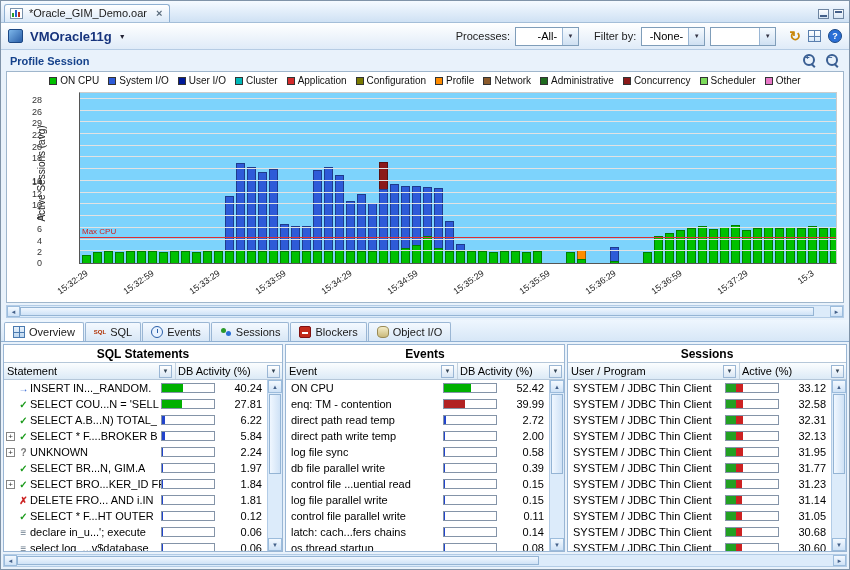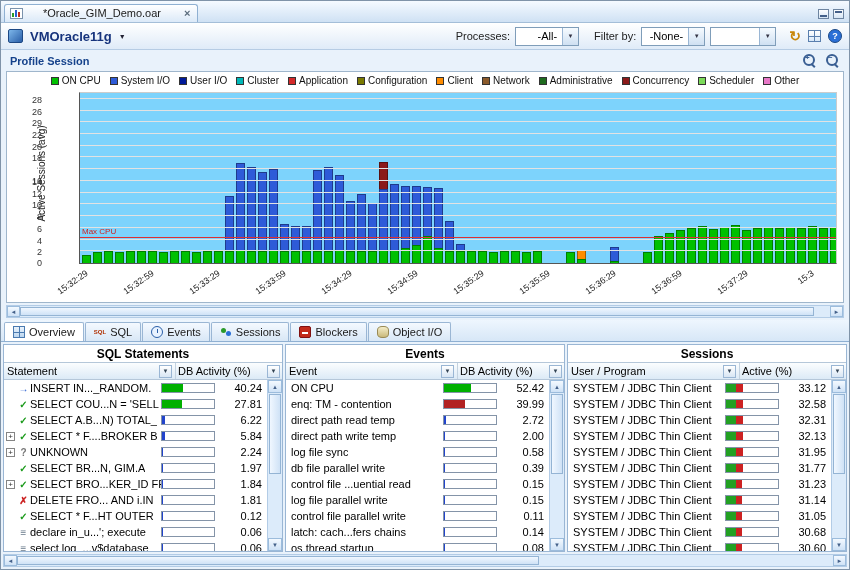"*Oracle_GIM_Demo.oar" .edtab { gap: 20px -> 6px }
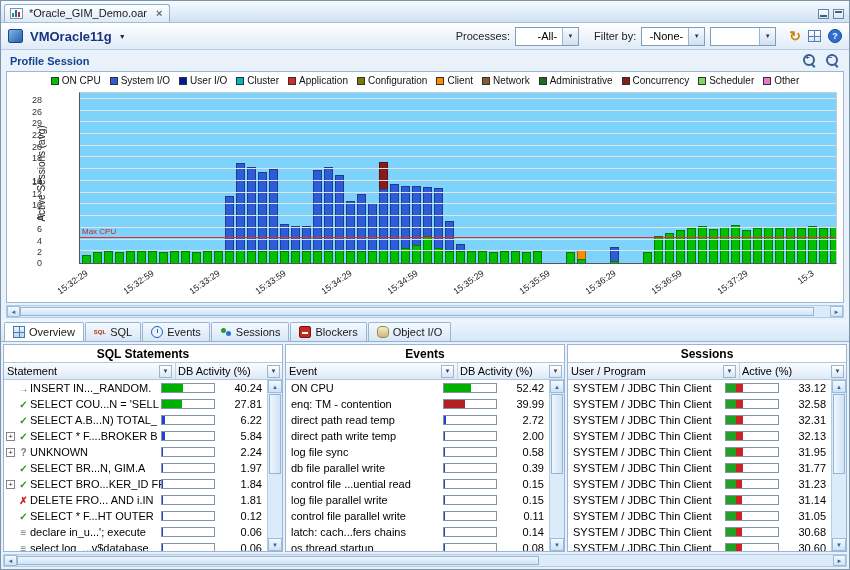"Client" span { text: Client -> Profile }
